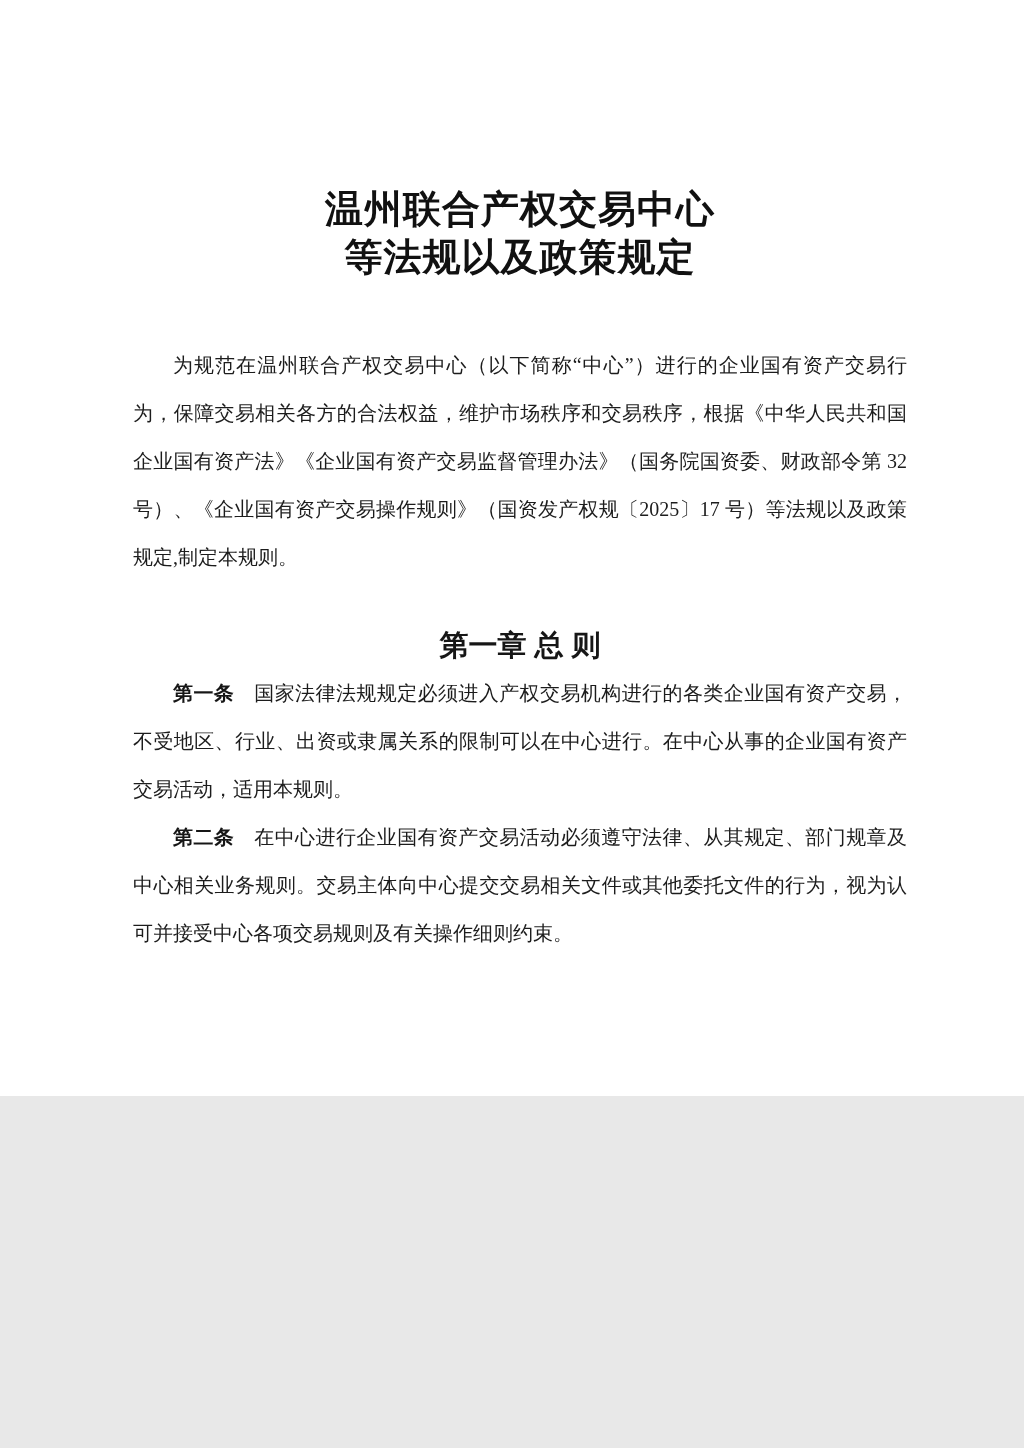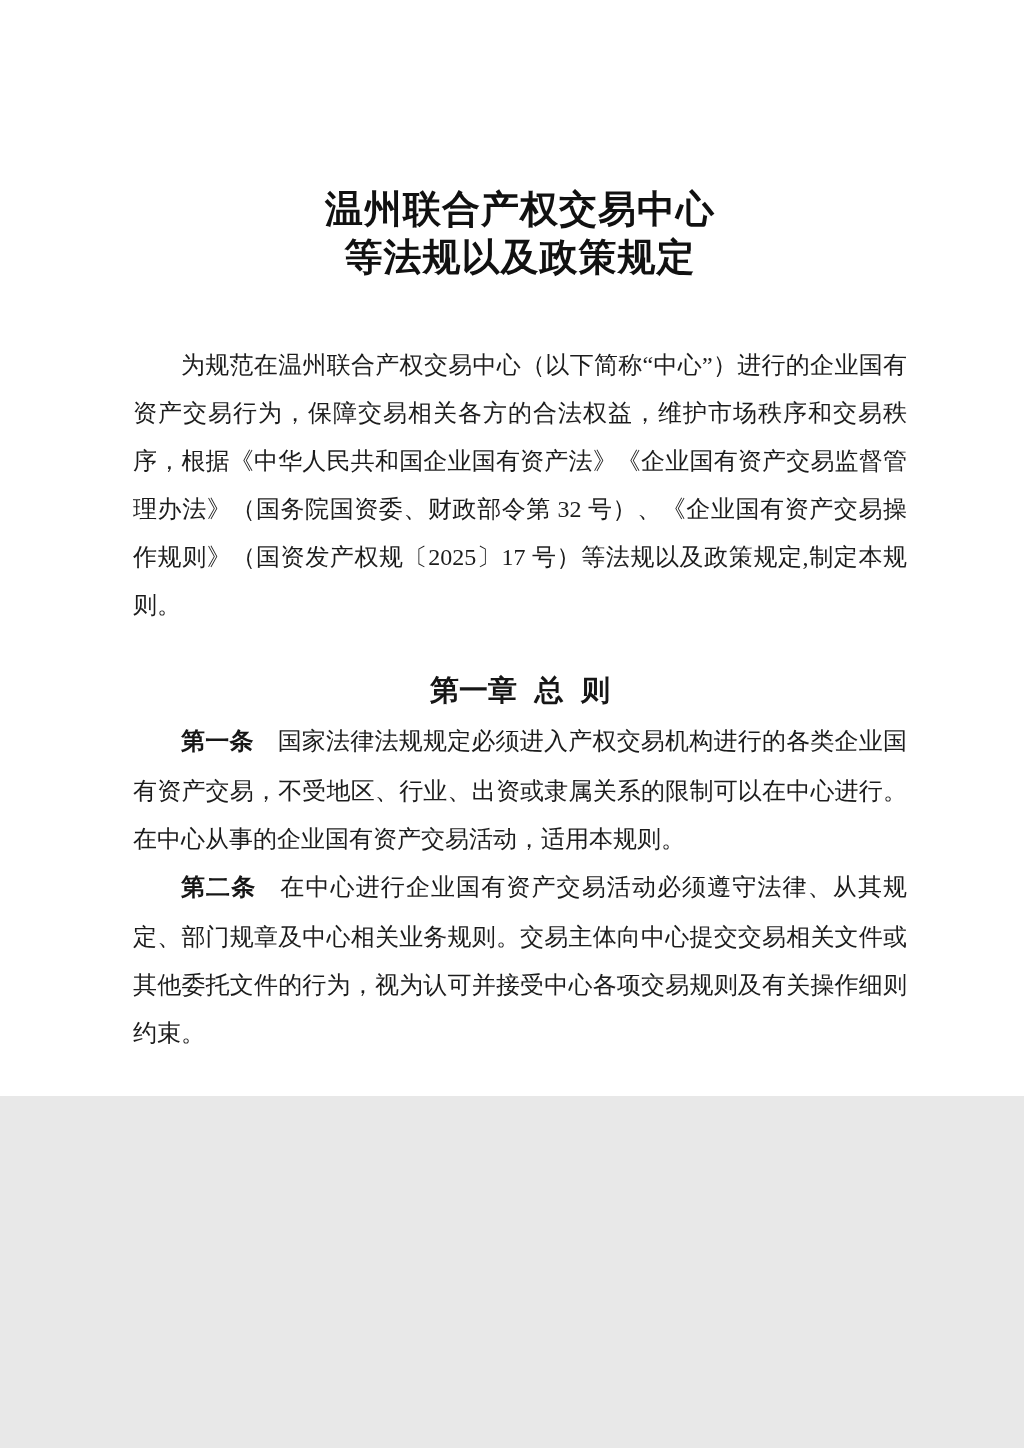"为规范在温州联合产权交易中心（以下简称“中心”）进行的企业国有资产交易行为，保障" .body-para { font-size: 24px -> 20px }
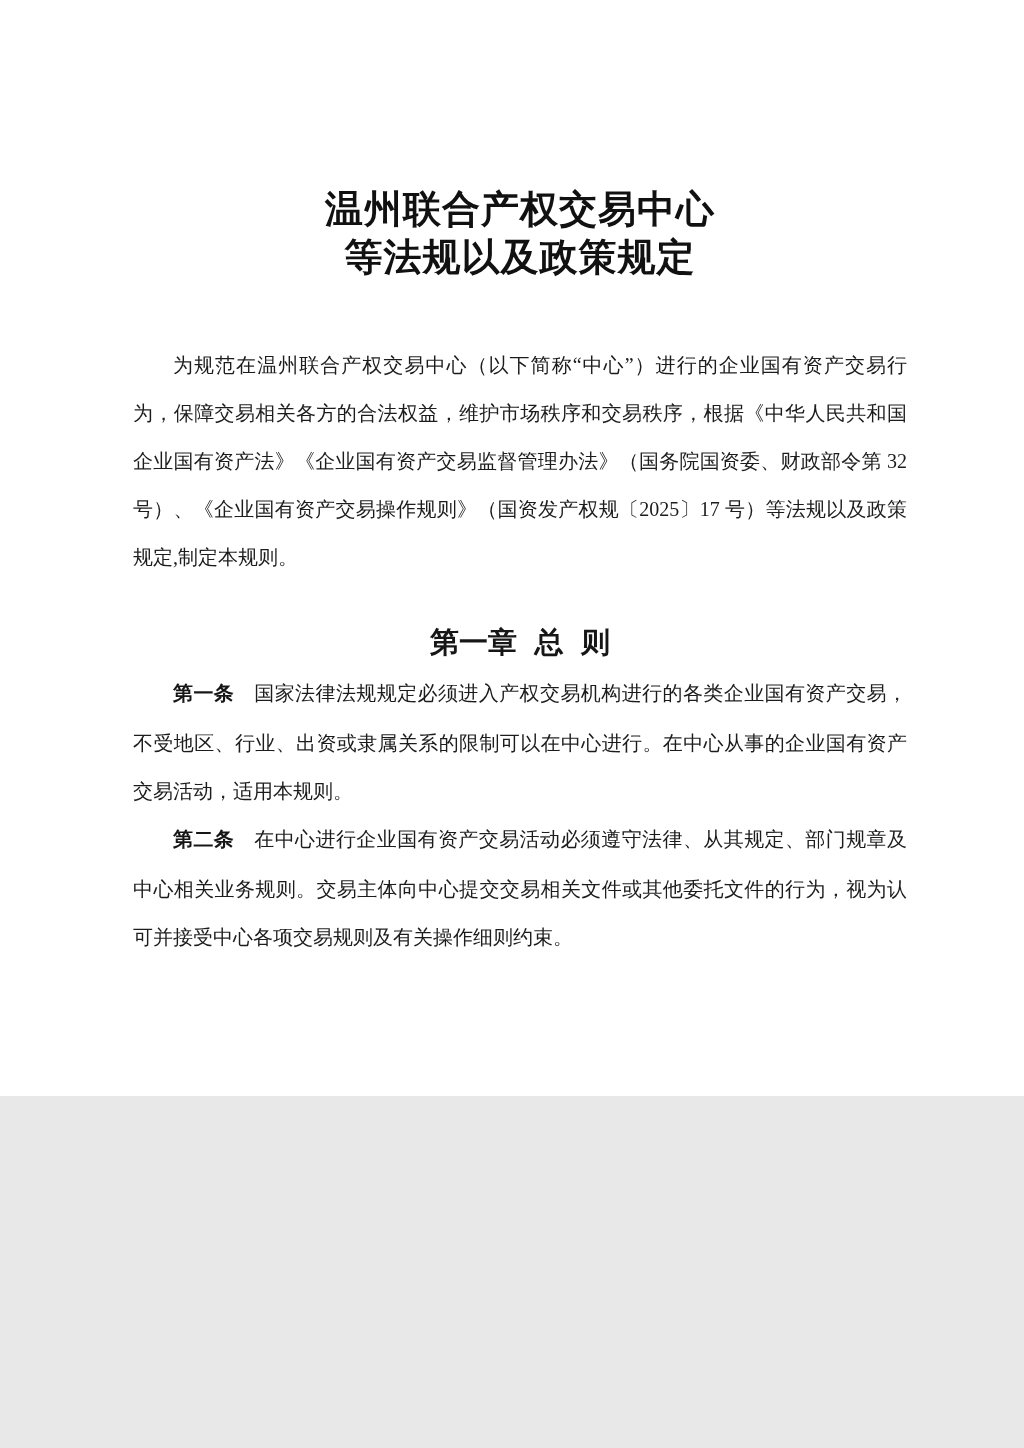"第一章 总 则" .chapter-heading { font-family: Liberation Mono, monospace -> Liberation Sans, sans-serif }
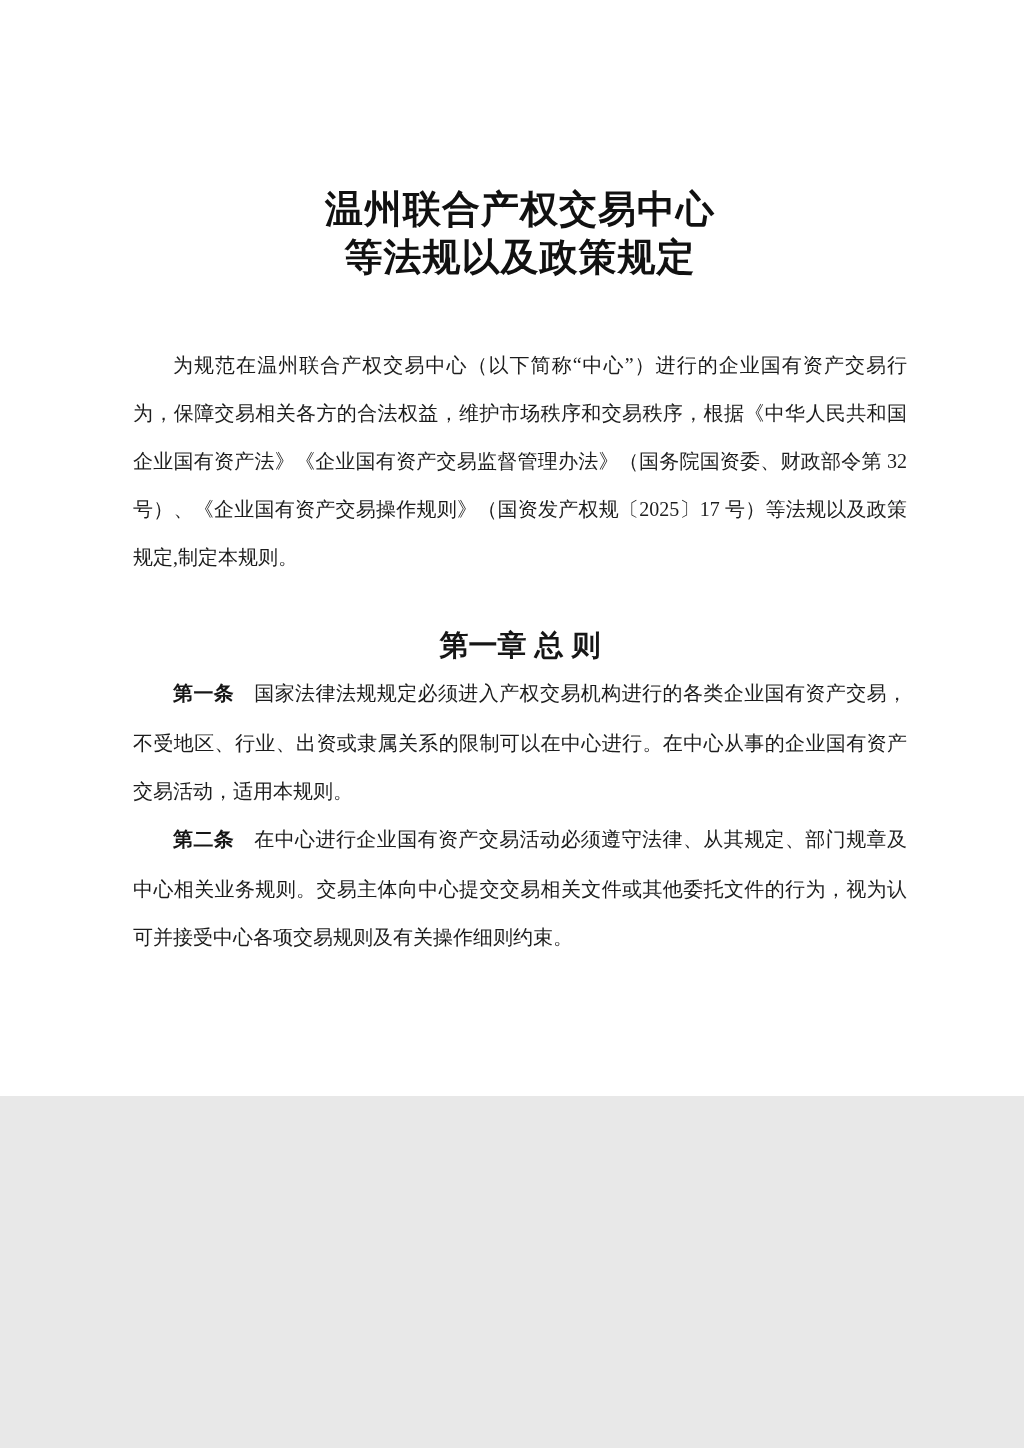"第一条" .article-label { font-family: Liberation Mono, monospace -> Liberation Serif, serif }
